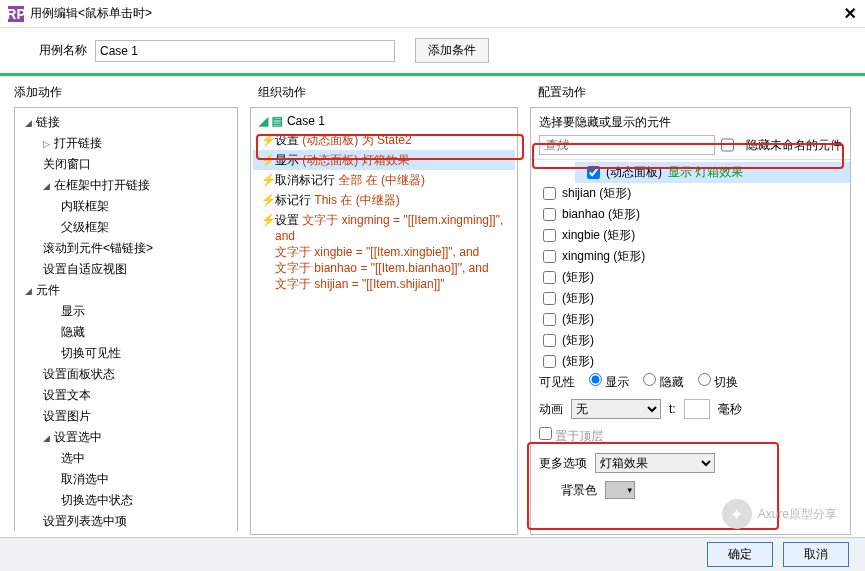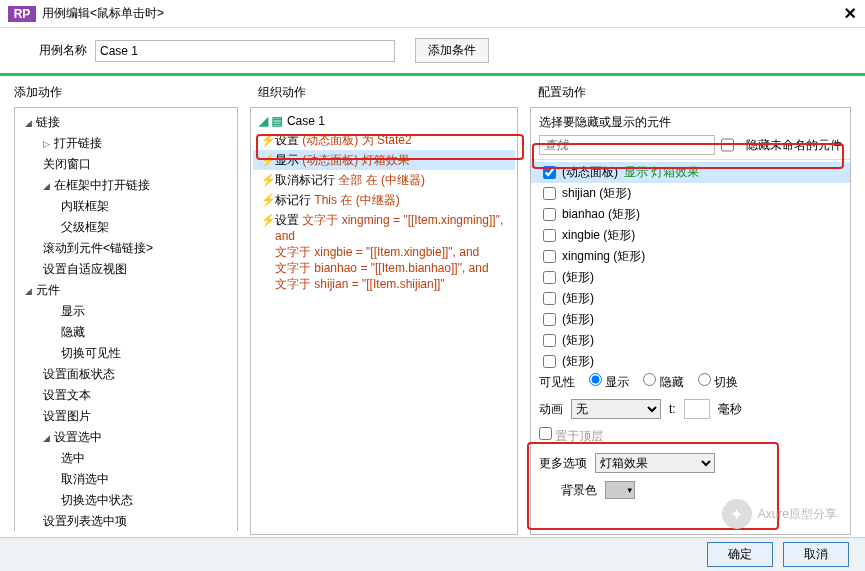"RP" .titlebar .appicon { font-size: 12px -> 14px; width: 28px -> 16px }
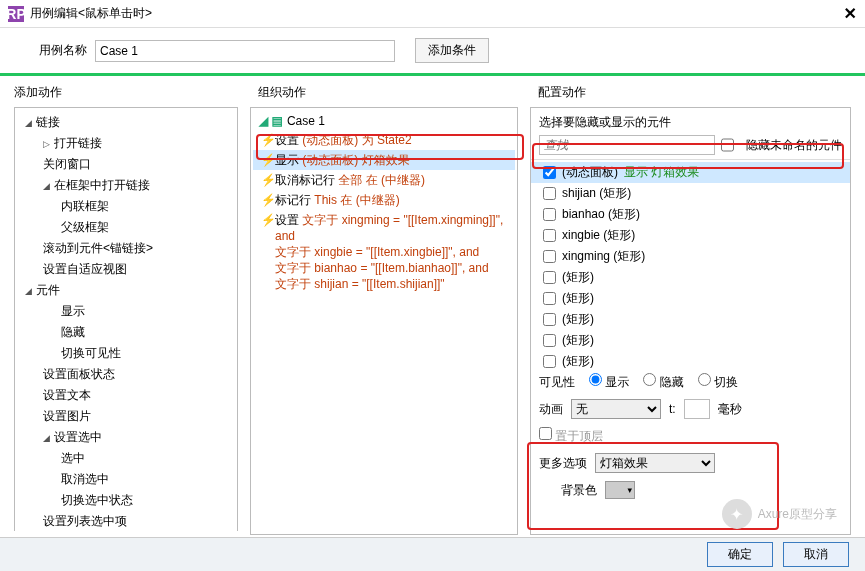"(动态面板)" .li.sel { margin-left: none -> 44px }
